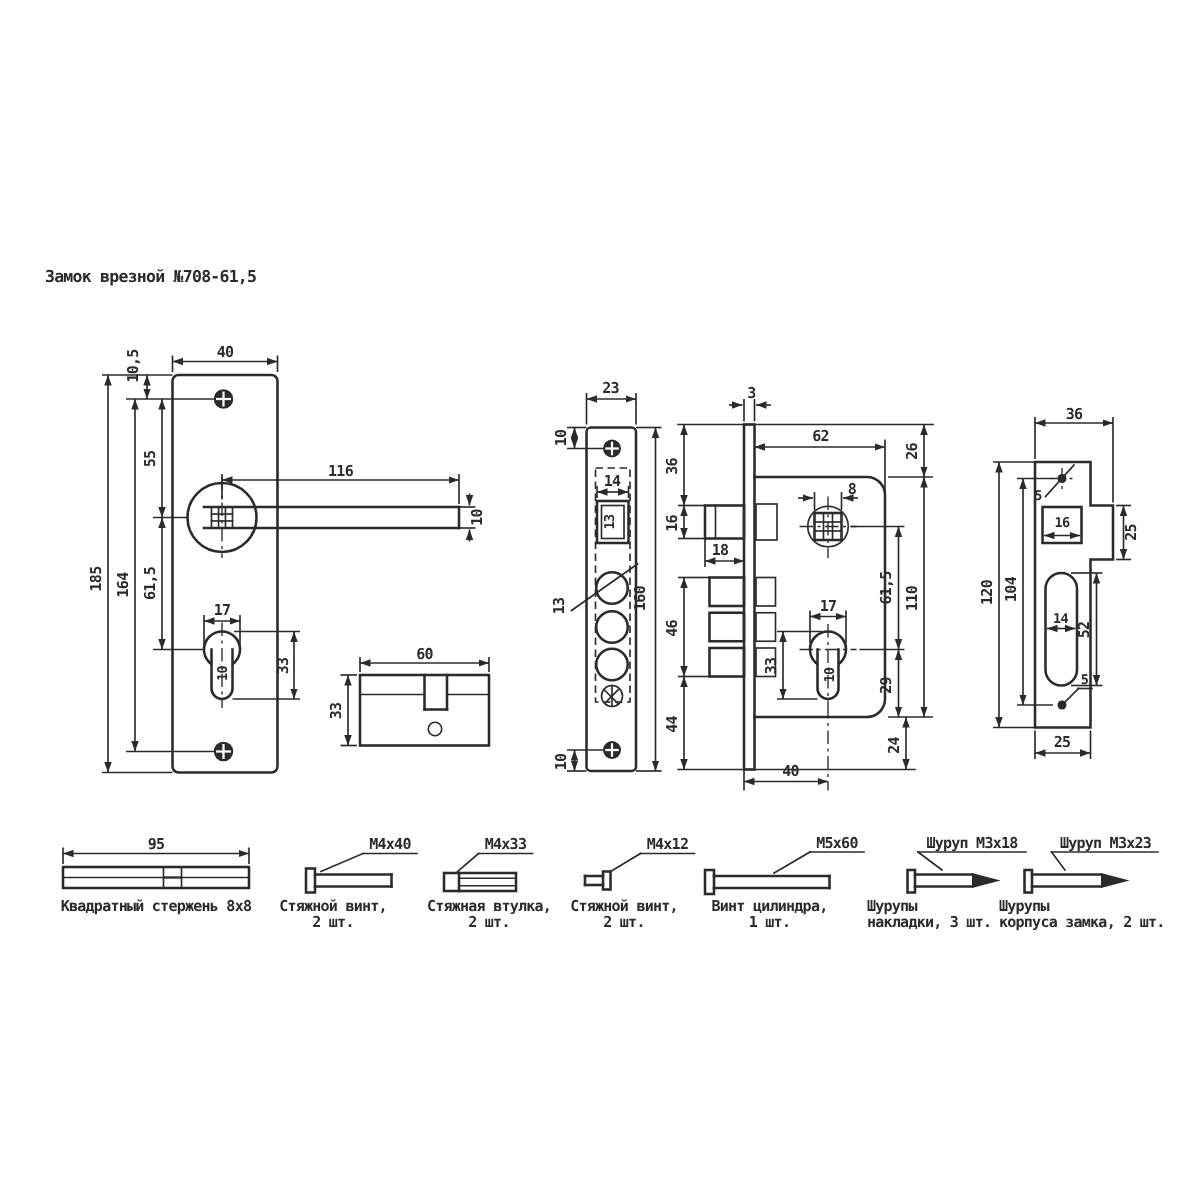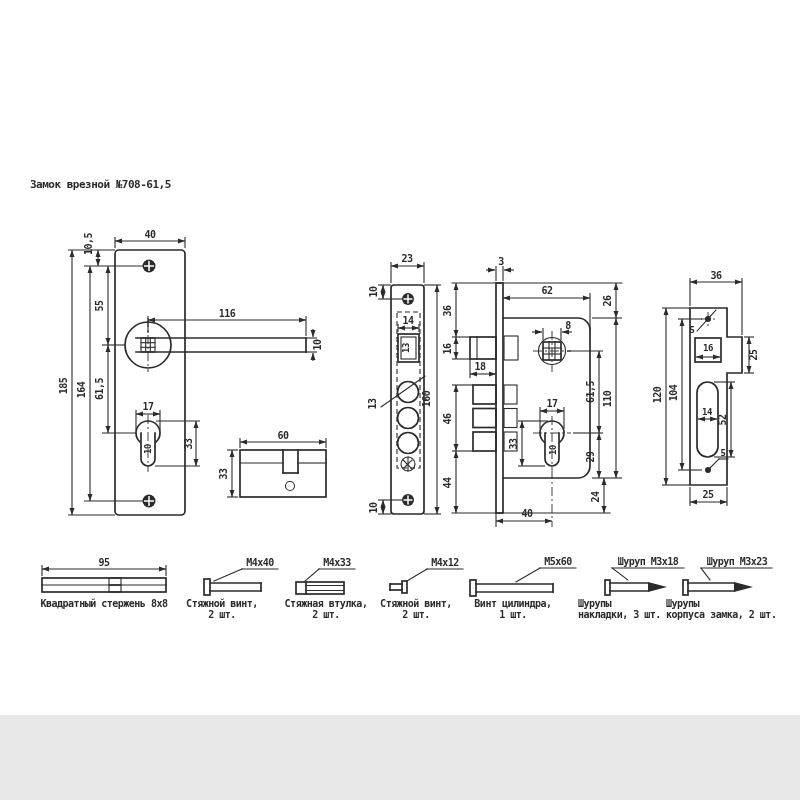"Замок врезной №708-61,5" #stage { height: 715px -> 800px }
